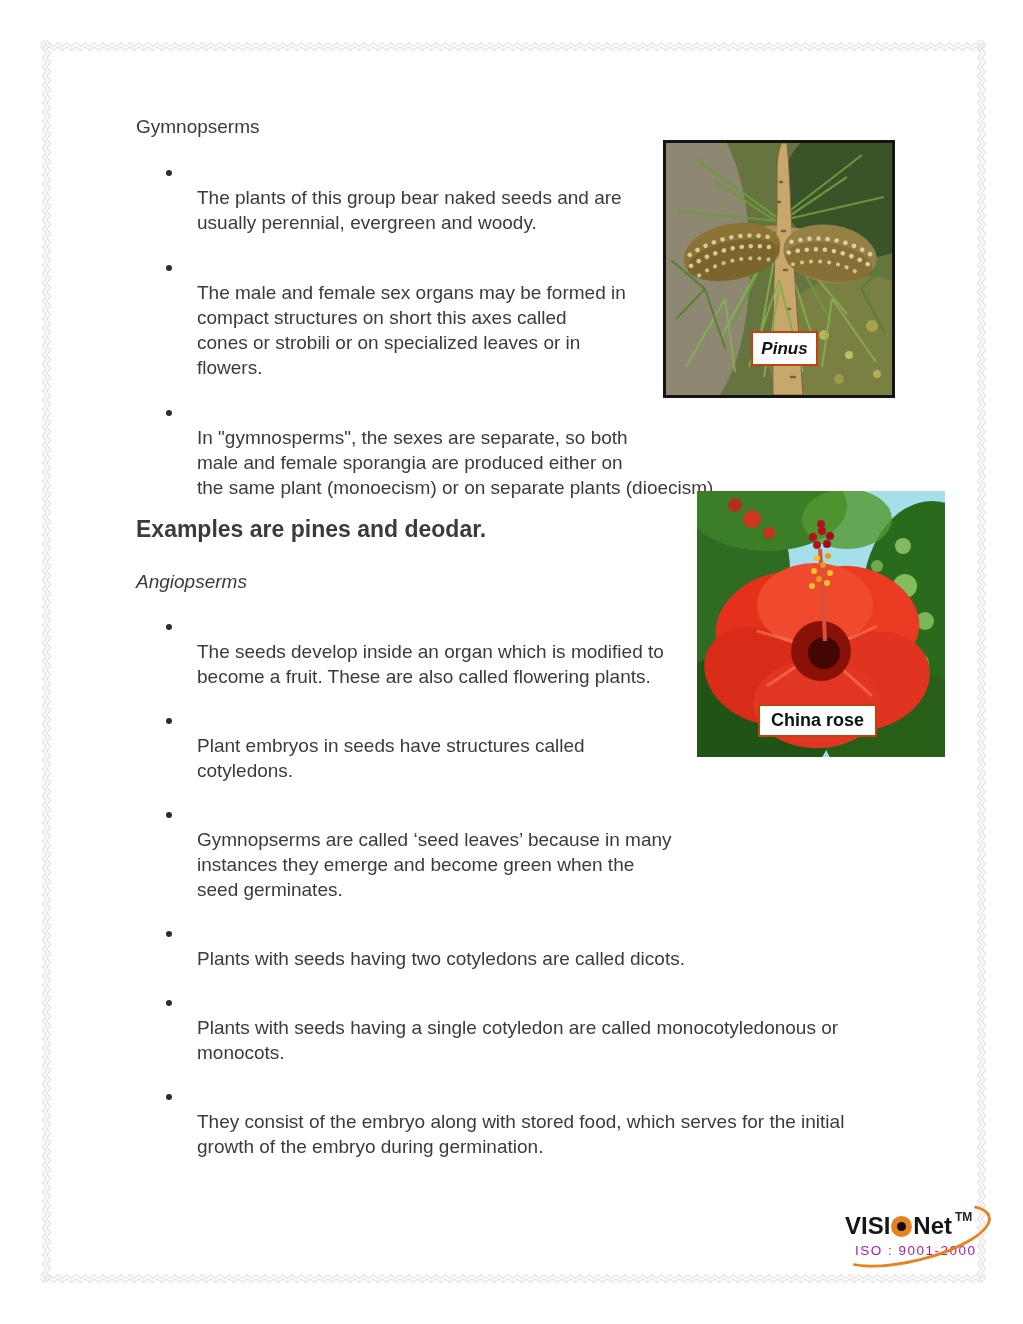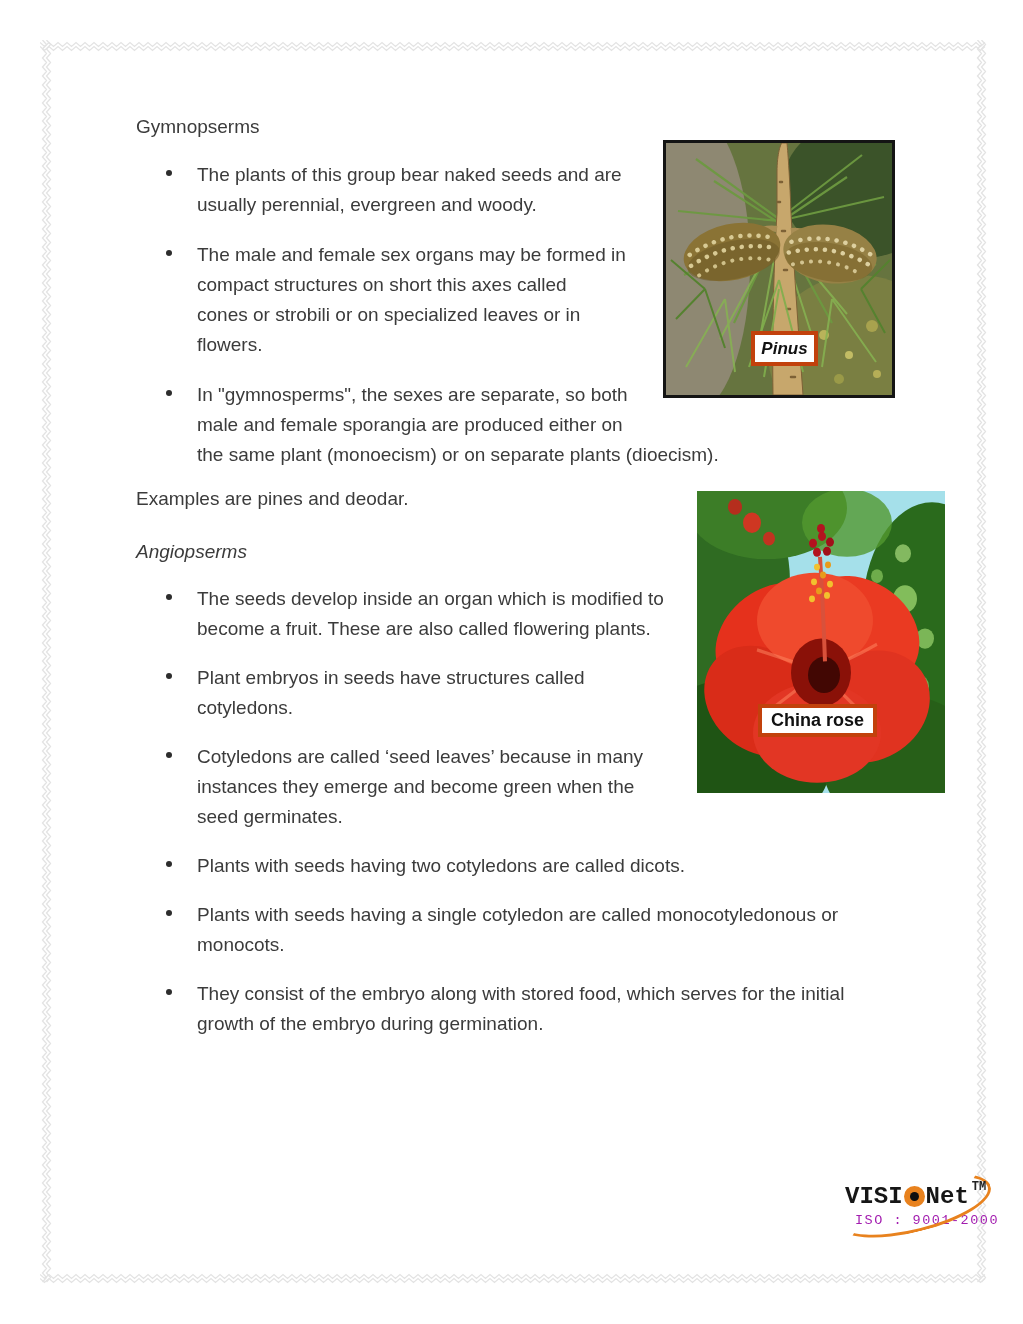"The plants of this group" .btxt { line-height: 30px -> 25px; margin-top: none -> 25px }
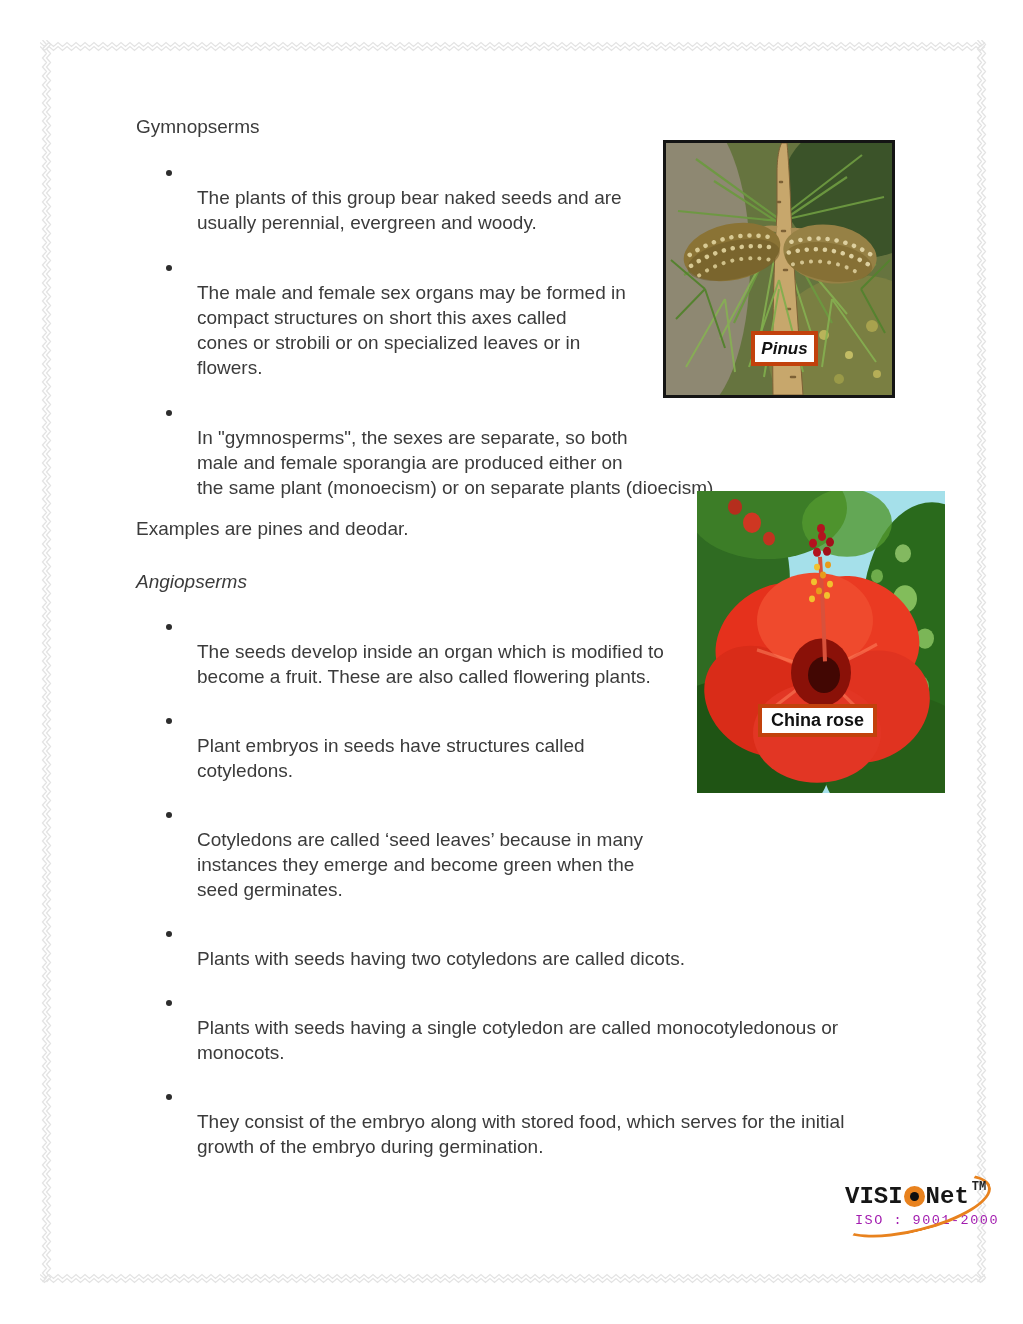"Pinus" .fig-label { border: 4px solid #c2410c -> 2px solid #c2410c }
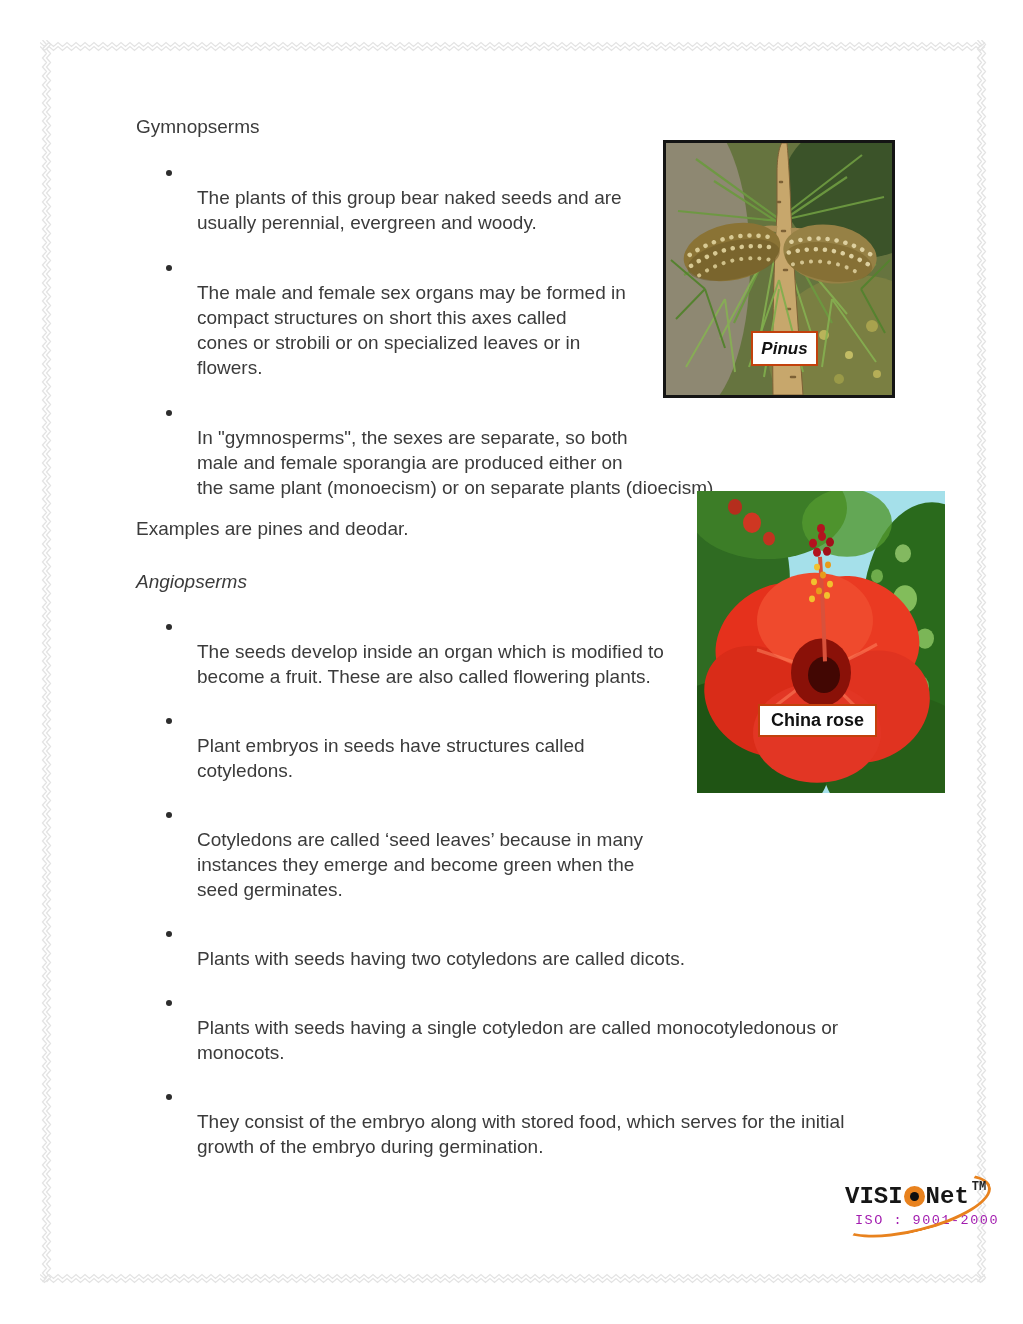"Examples are pines and deodar." .para { font-size: 19px -> 23px; font-weight: none -> bold }
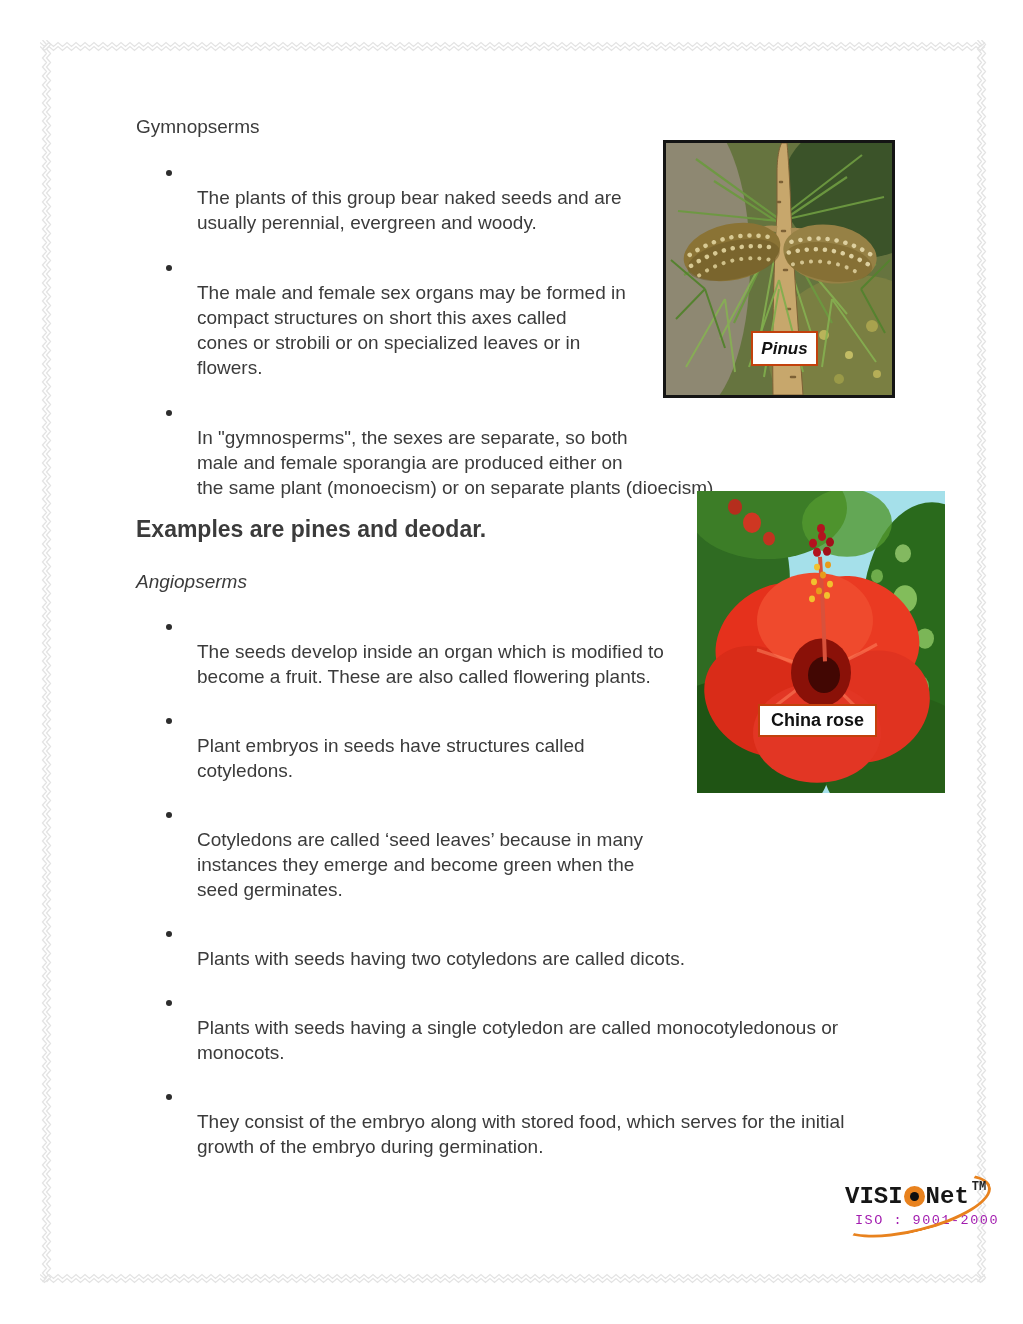"China rose" .fig.rose { height: 302px -> 266px }
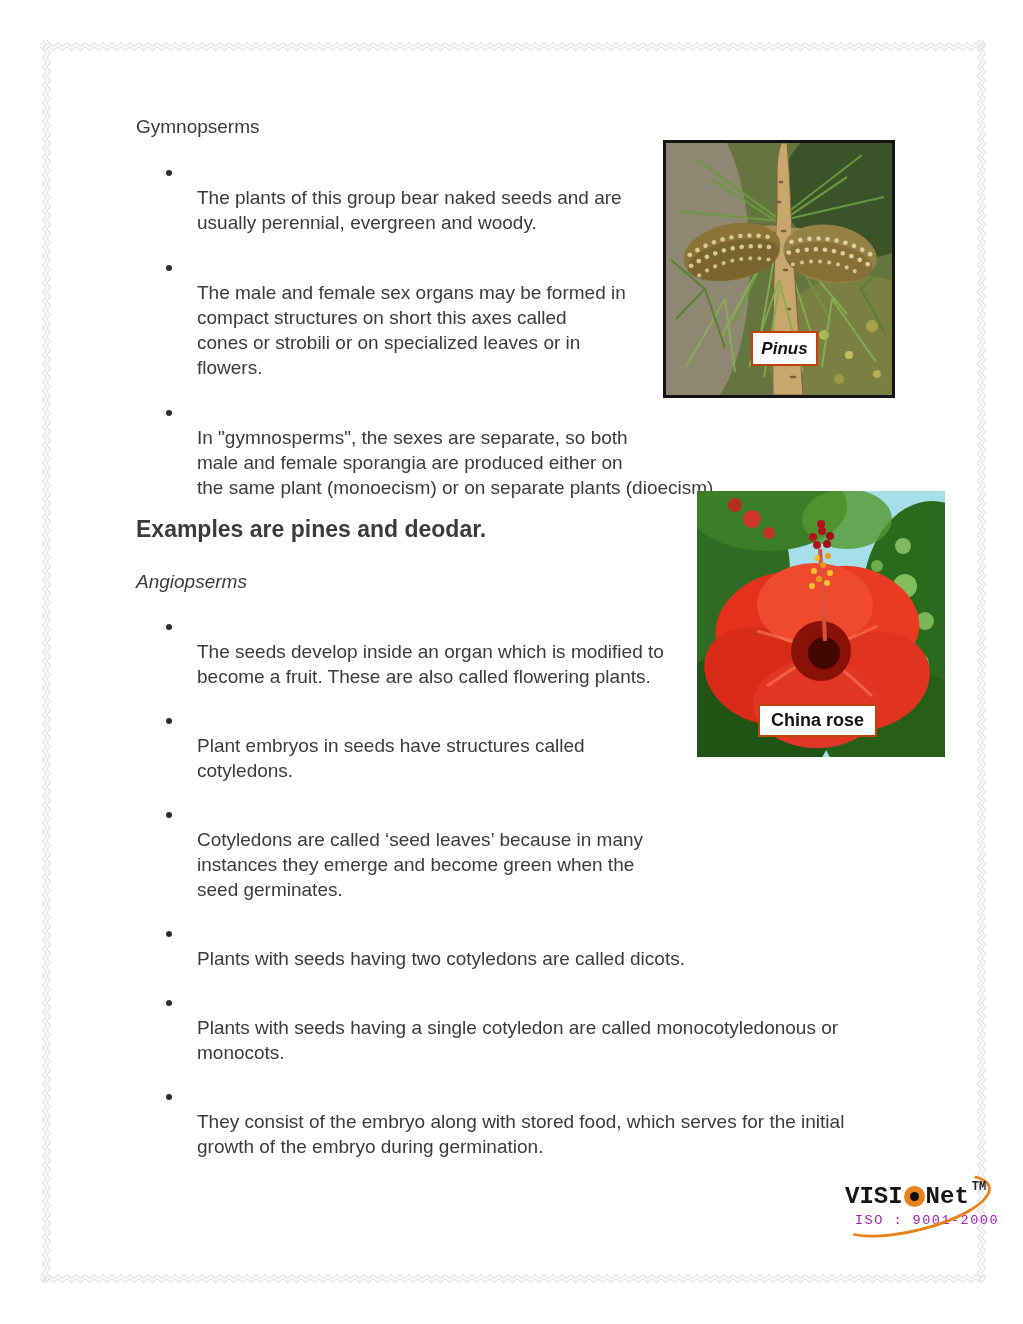"Cotyledons are called ‘seed leaves’" span.btxt { text: Cotyledons -> Gymnopserms }
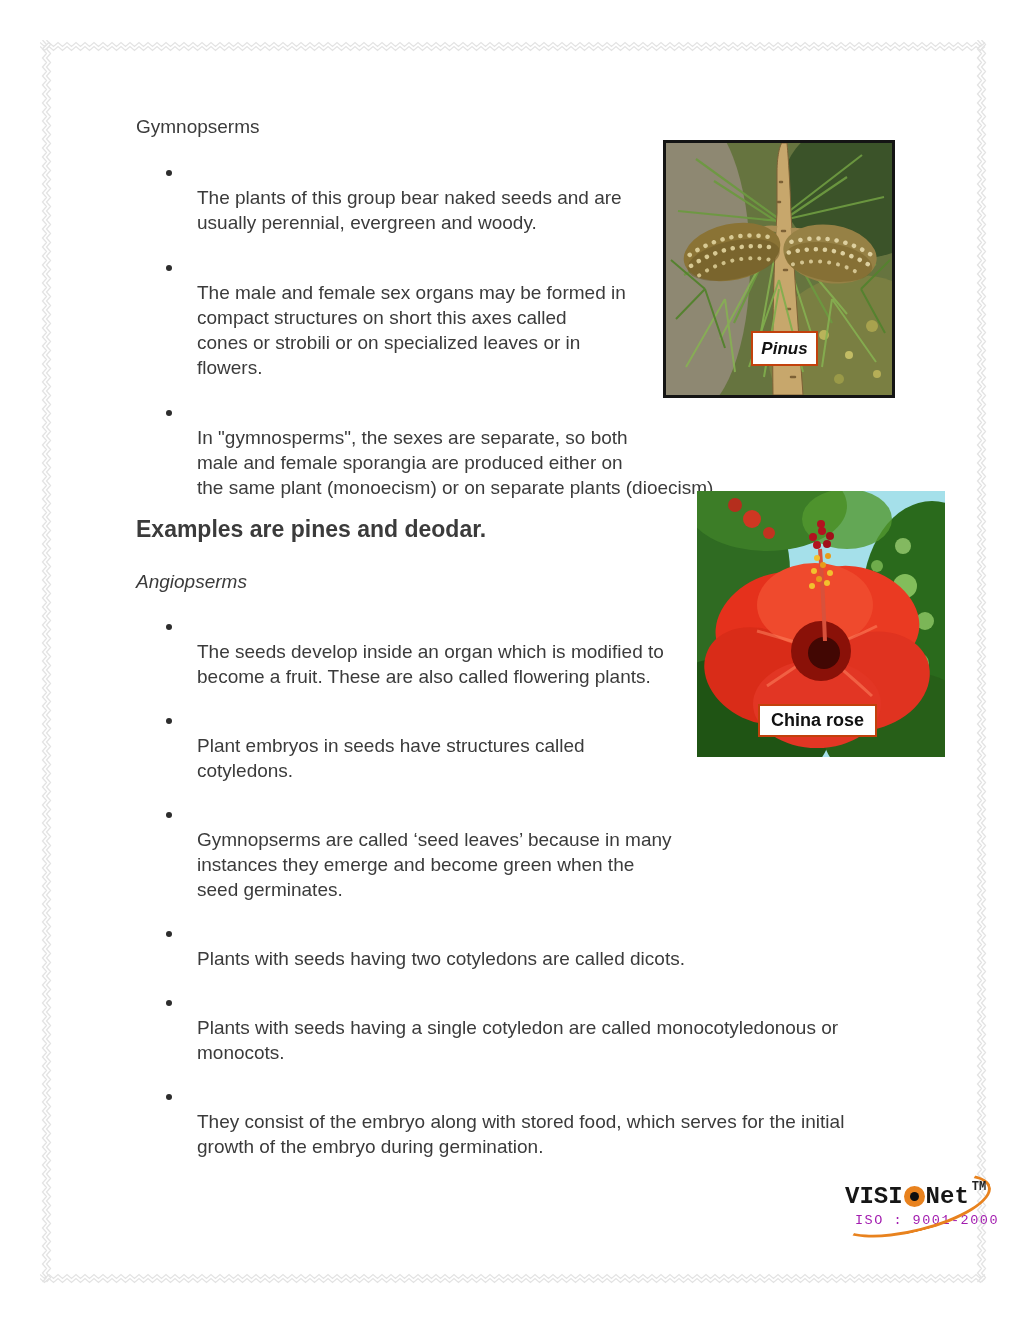"VISI" .logo { font-family: Liberation Mono, monospace -> none; top: 1176px -> 1206px }
